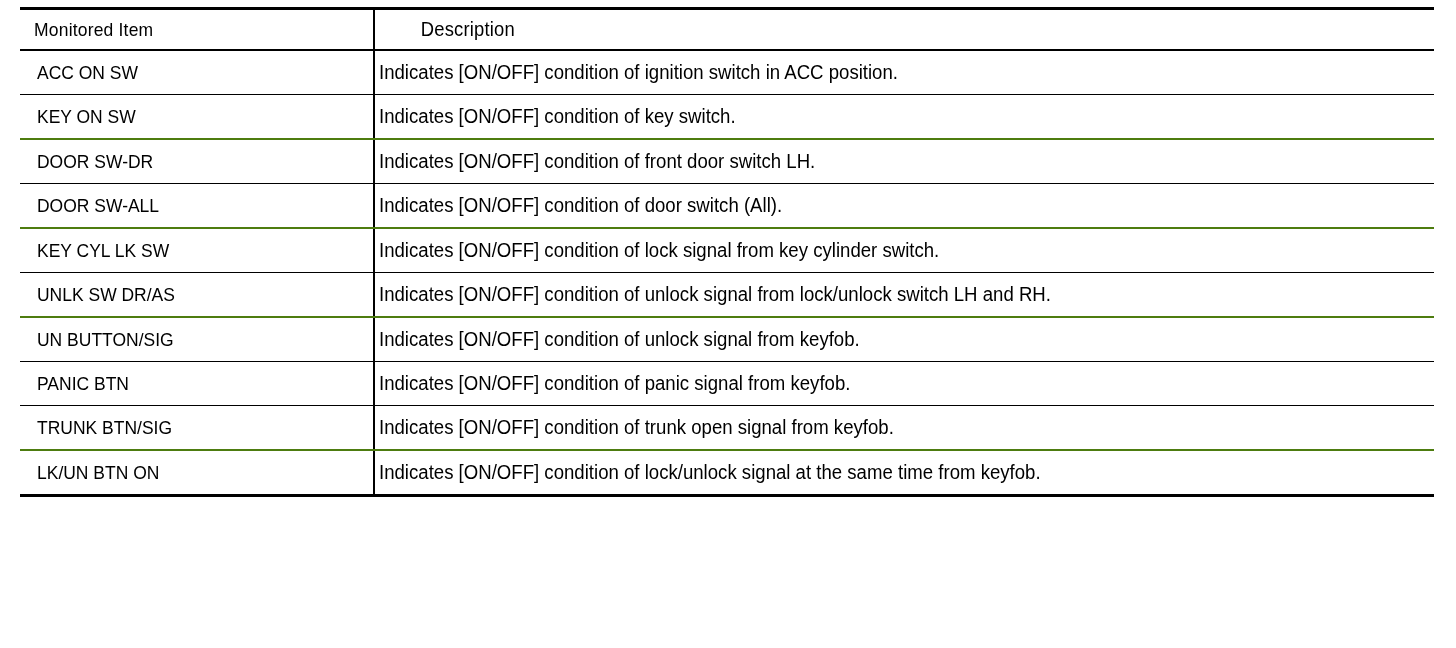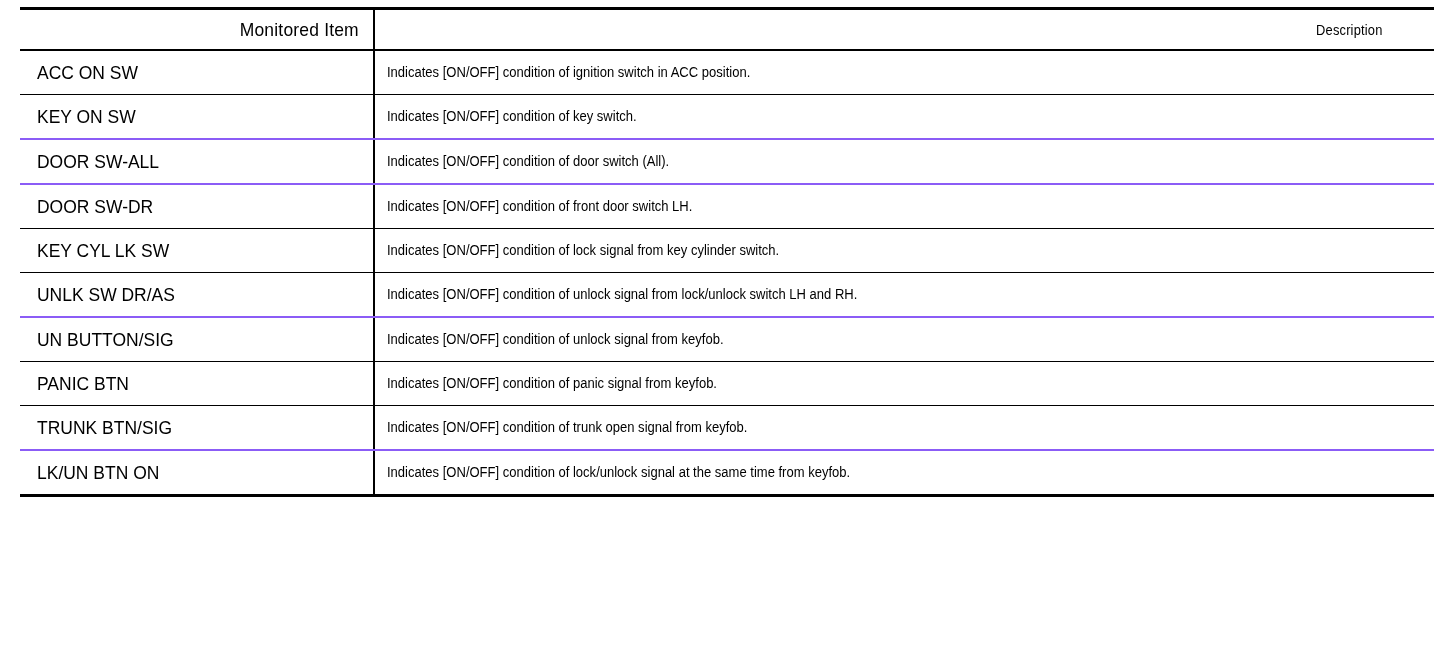"Monitored Item" .hdr-item, .hdr-desc { text-align: right -> left }
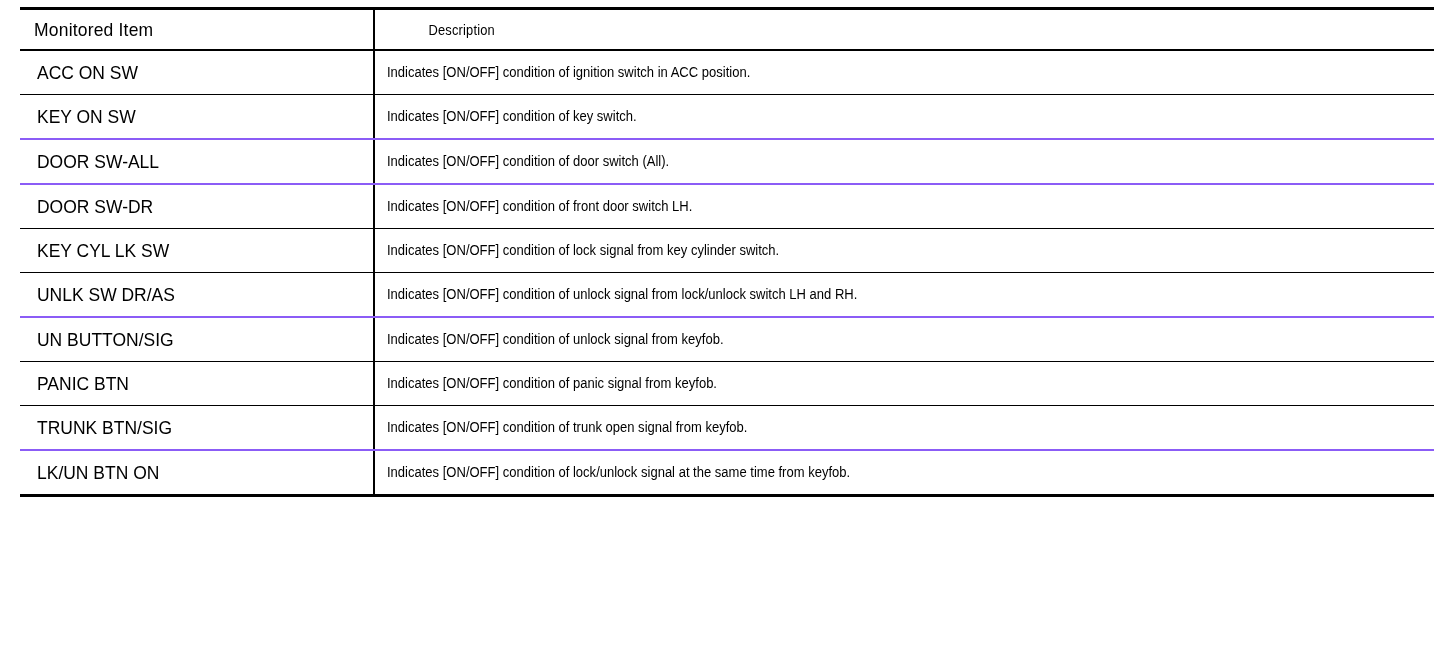"Description" .cell-desc { font-size: 14px -> 20px; padding-left: 12px -> 4px }
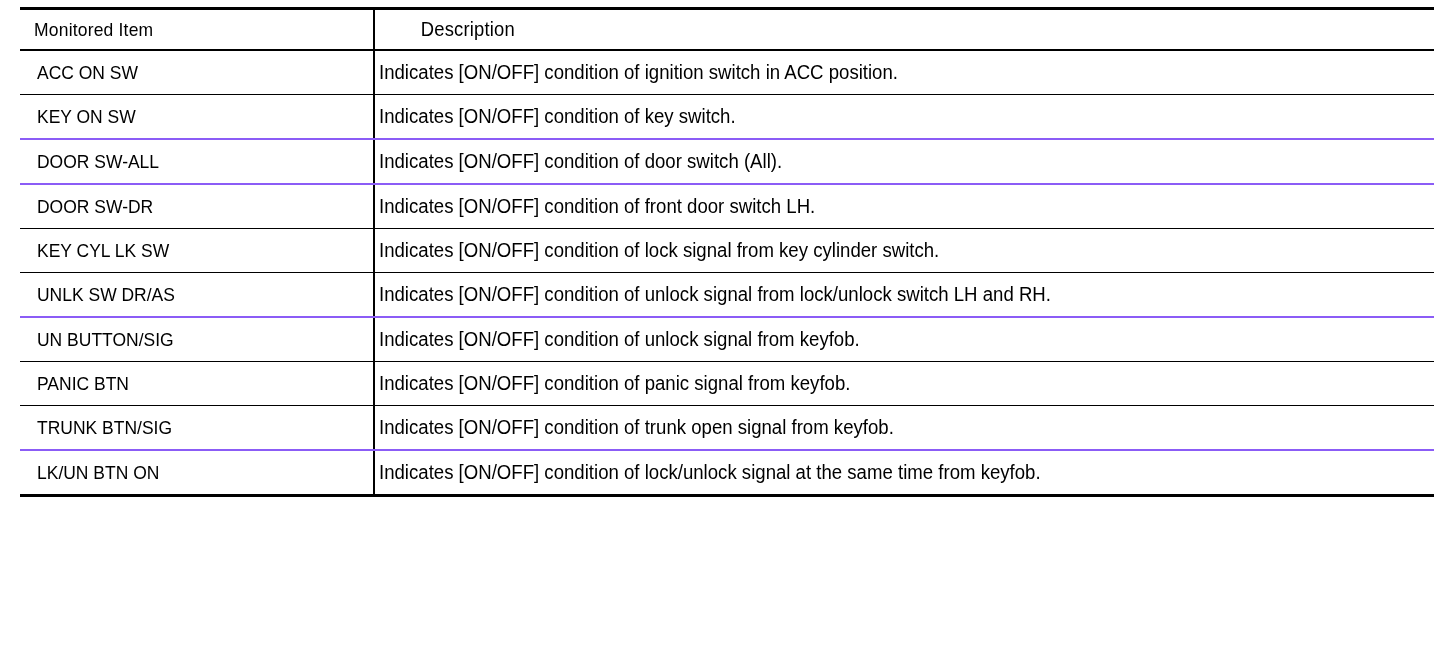"KEY ON SW" tr.sep-thick > td { border-bottom: 2px solid #8b5cf6 -> 2px solid #4d7c0f }
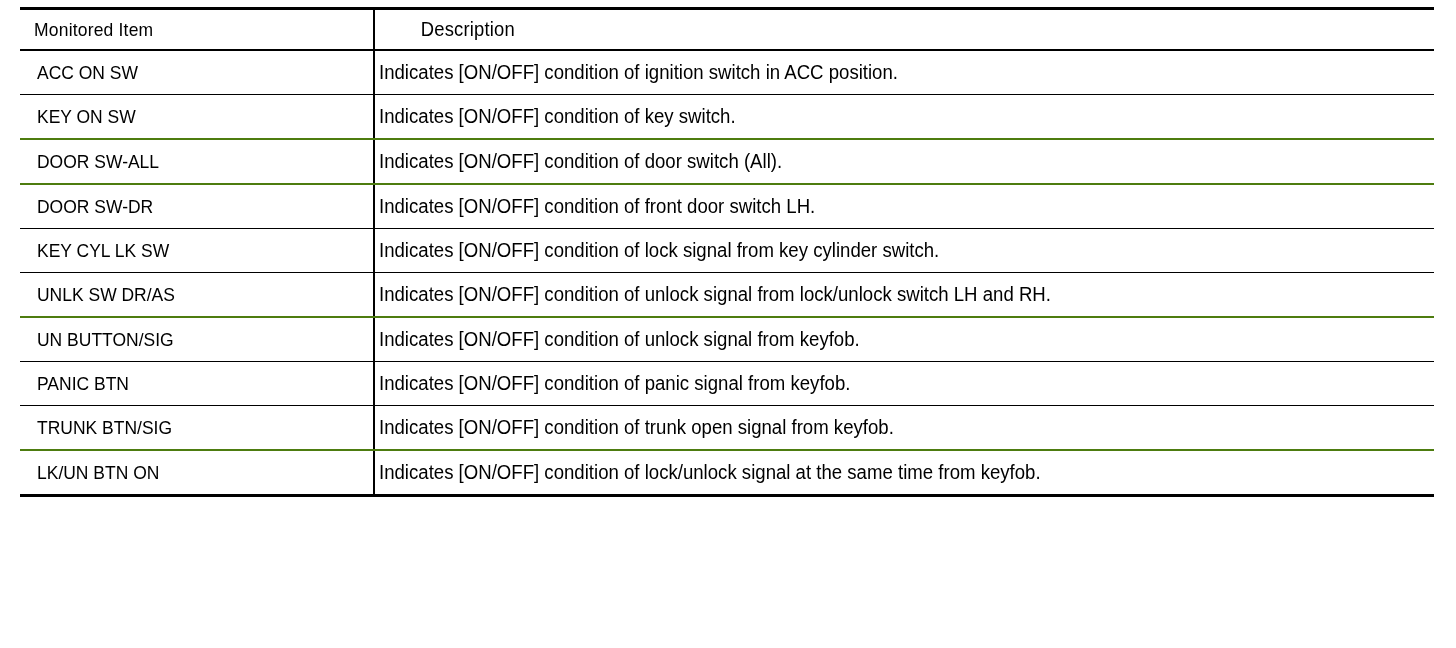"DOOR SW-ALL" tr.drow { order: before "DOOR SW-DR" -> after "DOOR SW-DR" }
